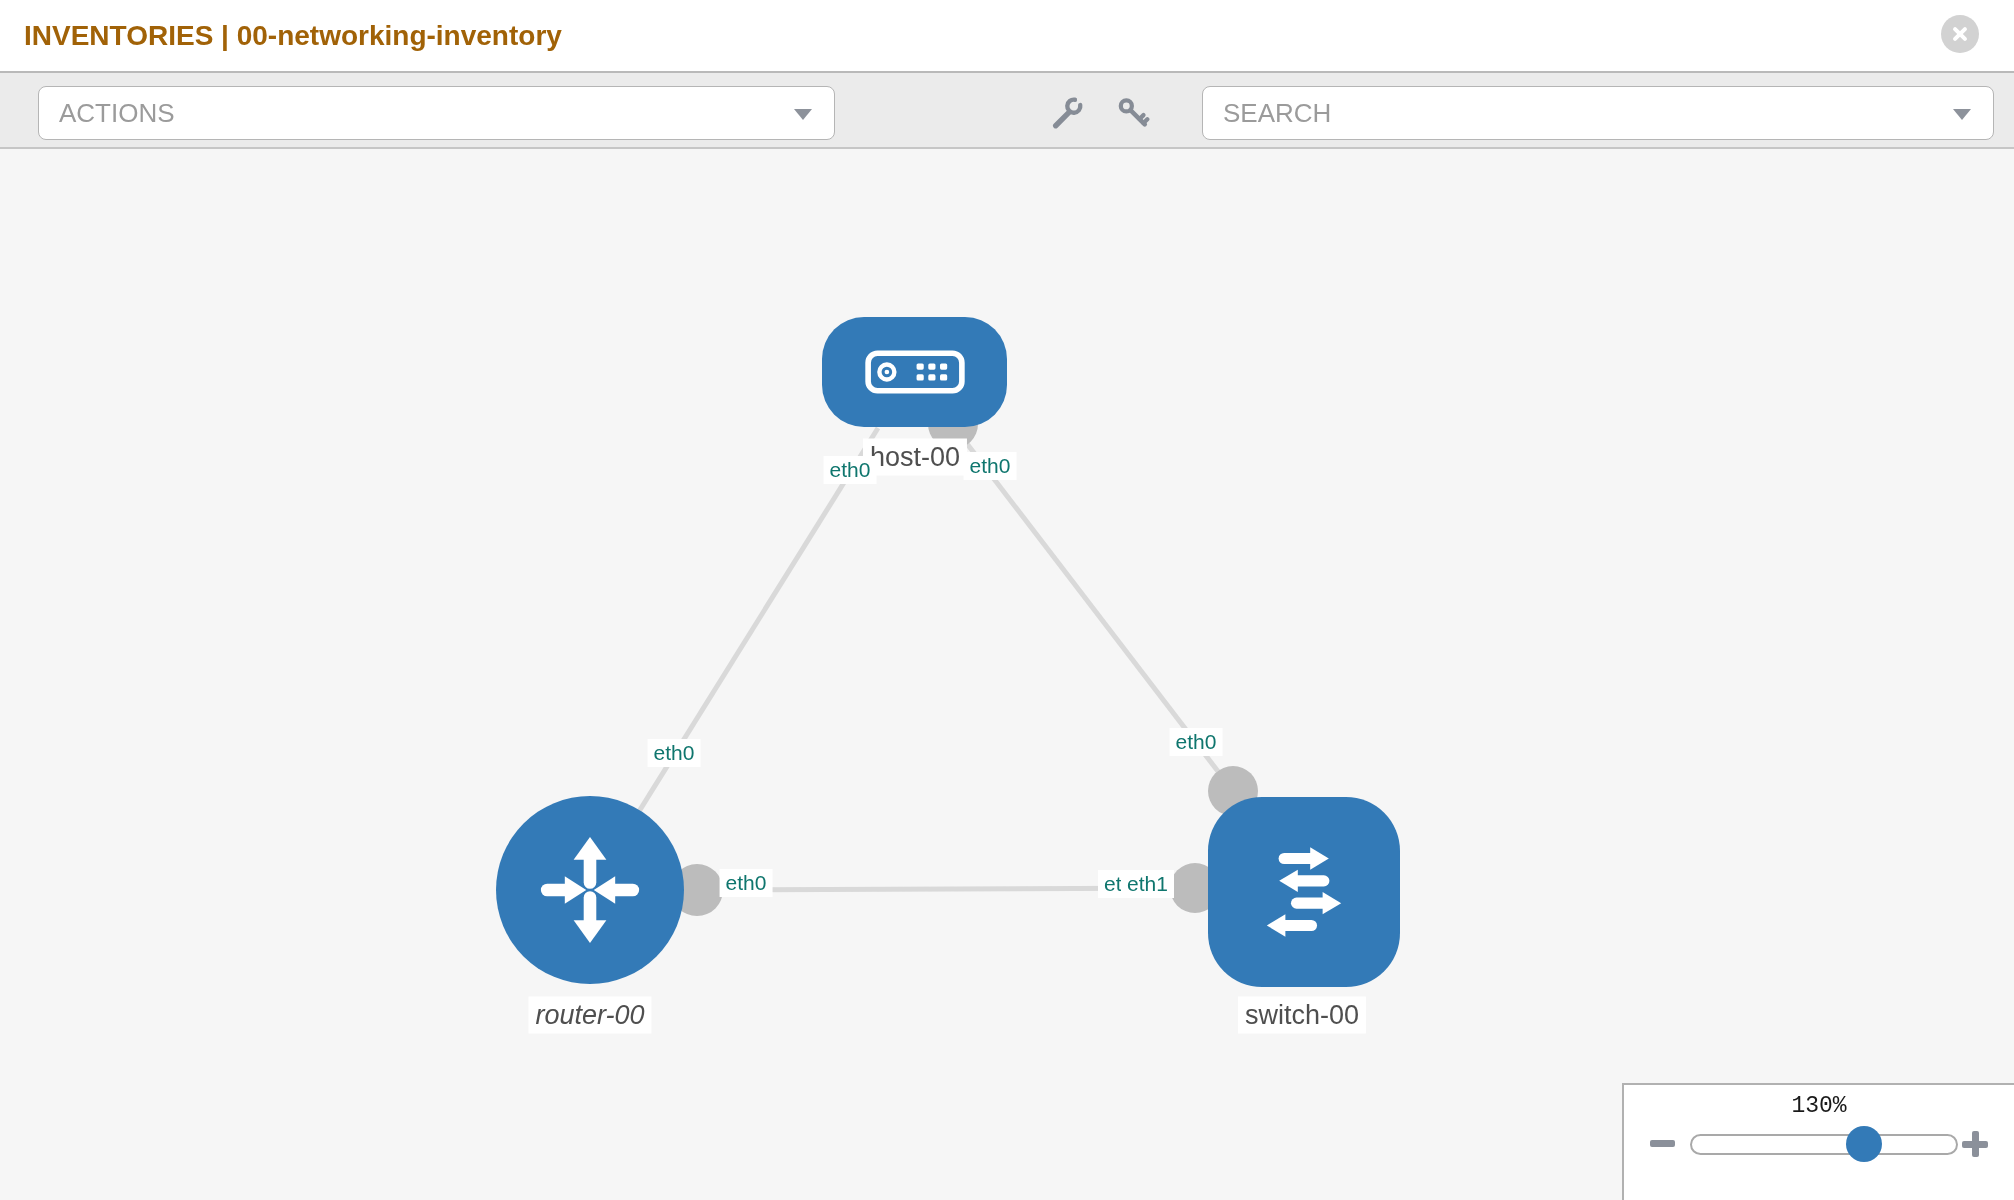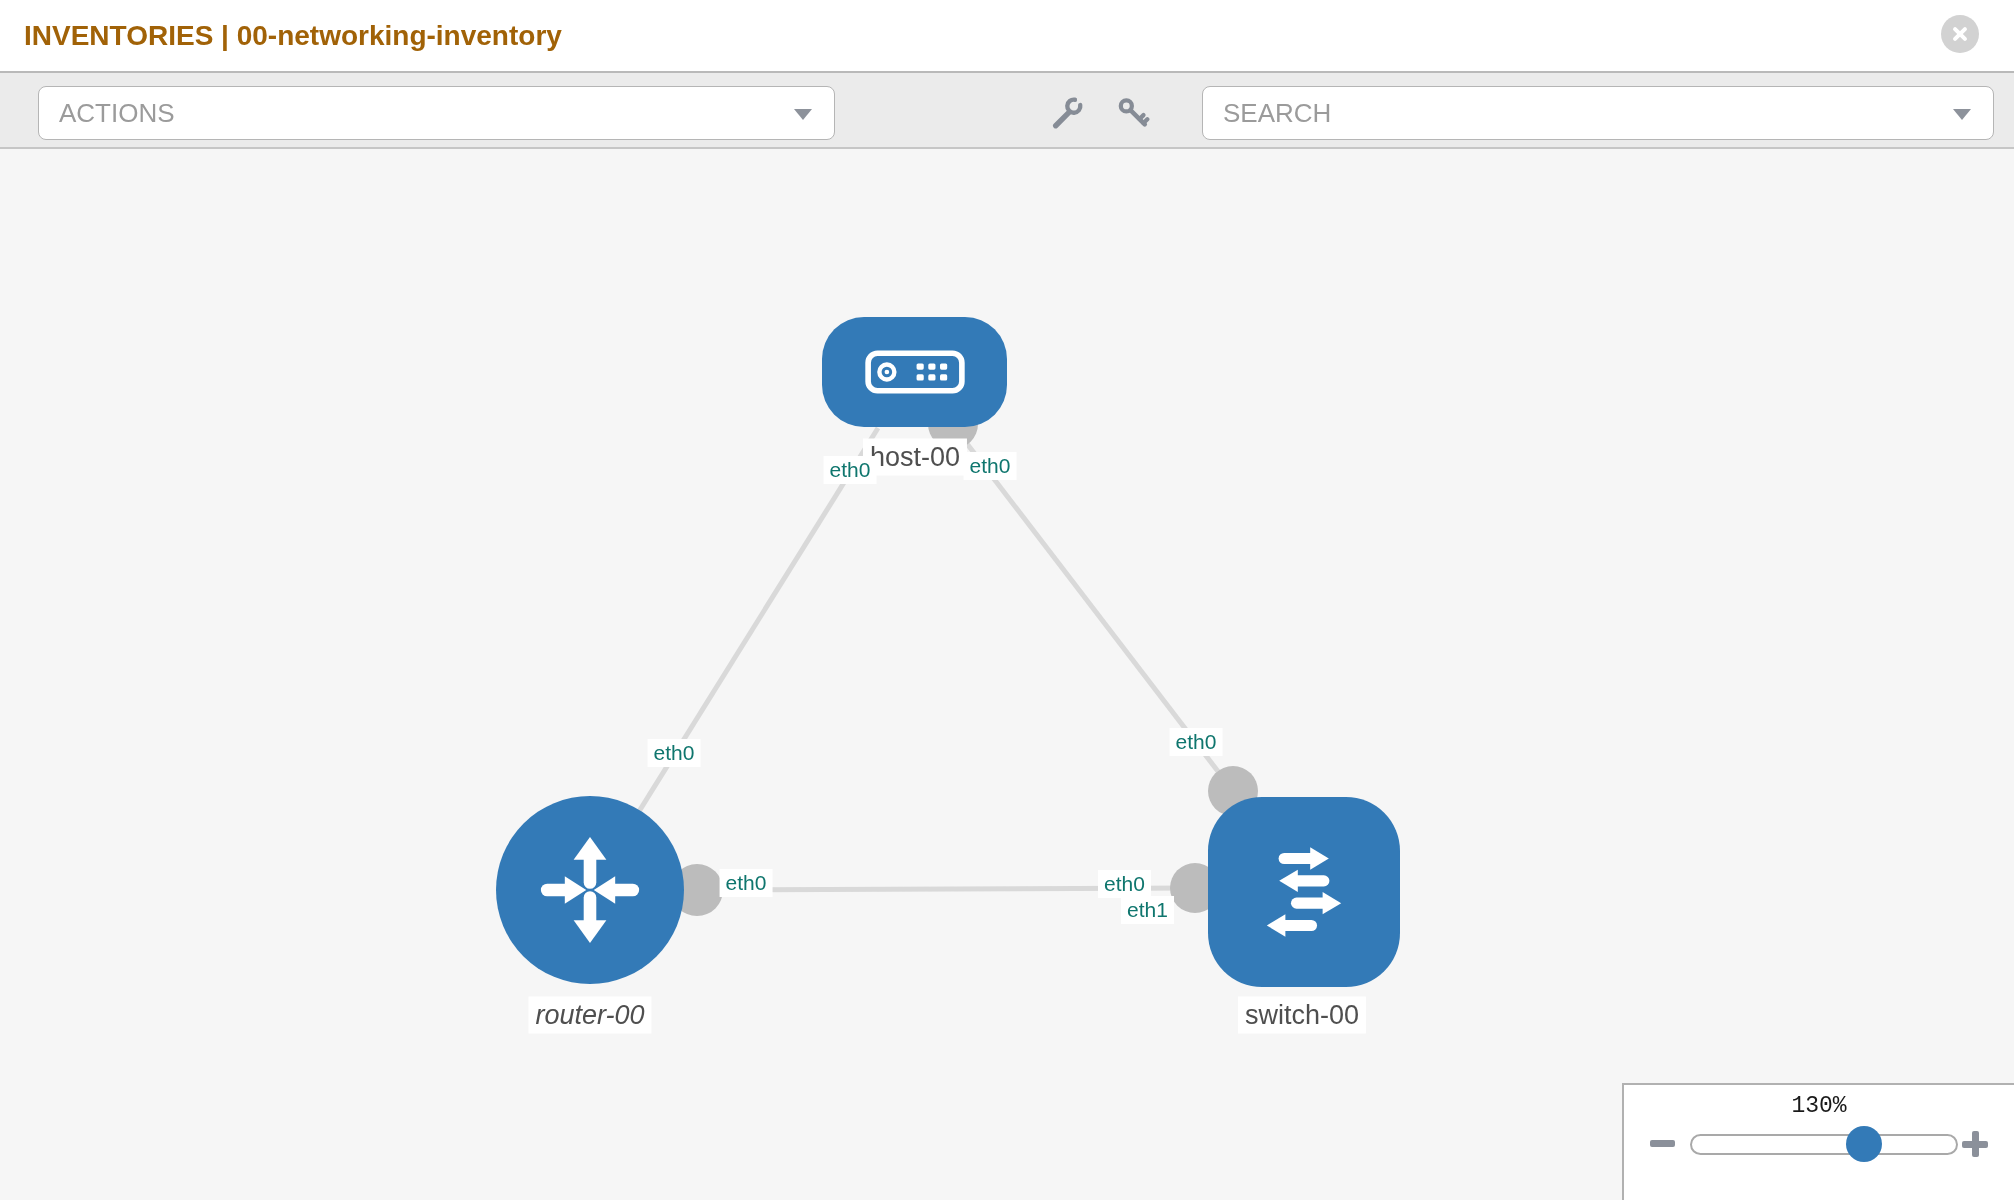"eth1" div.chip { top: 747px -> 721px }
